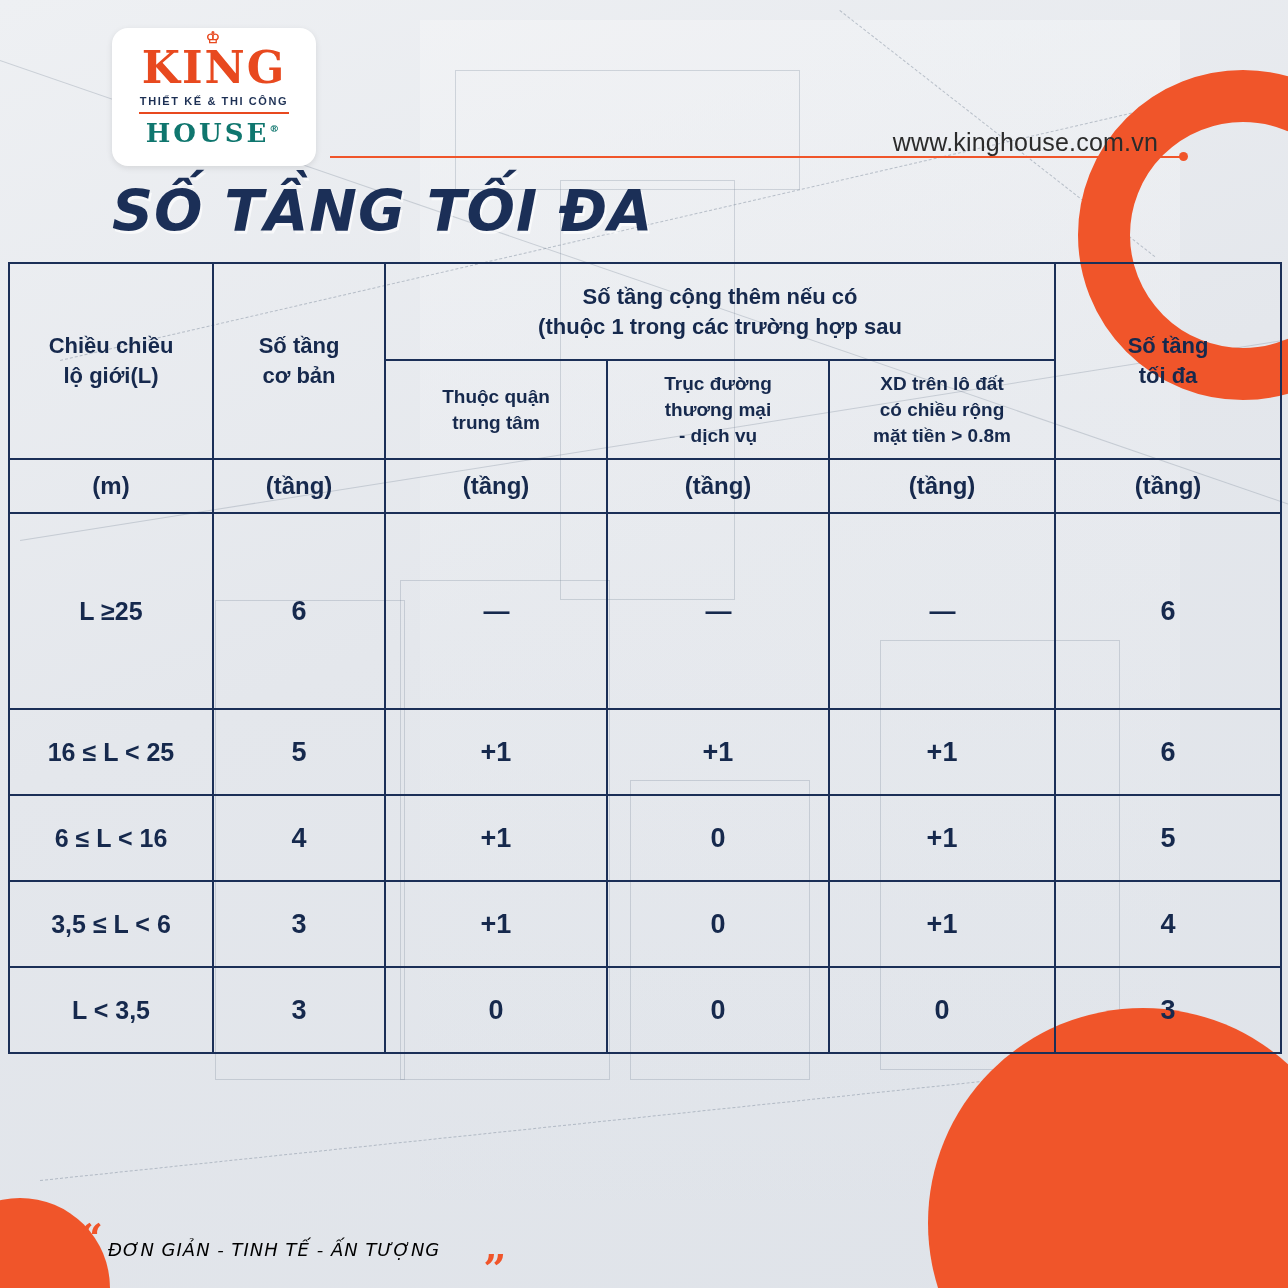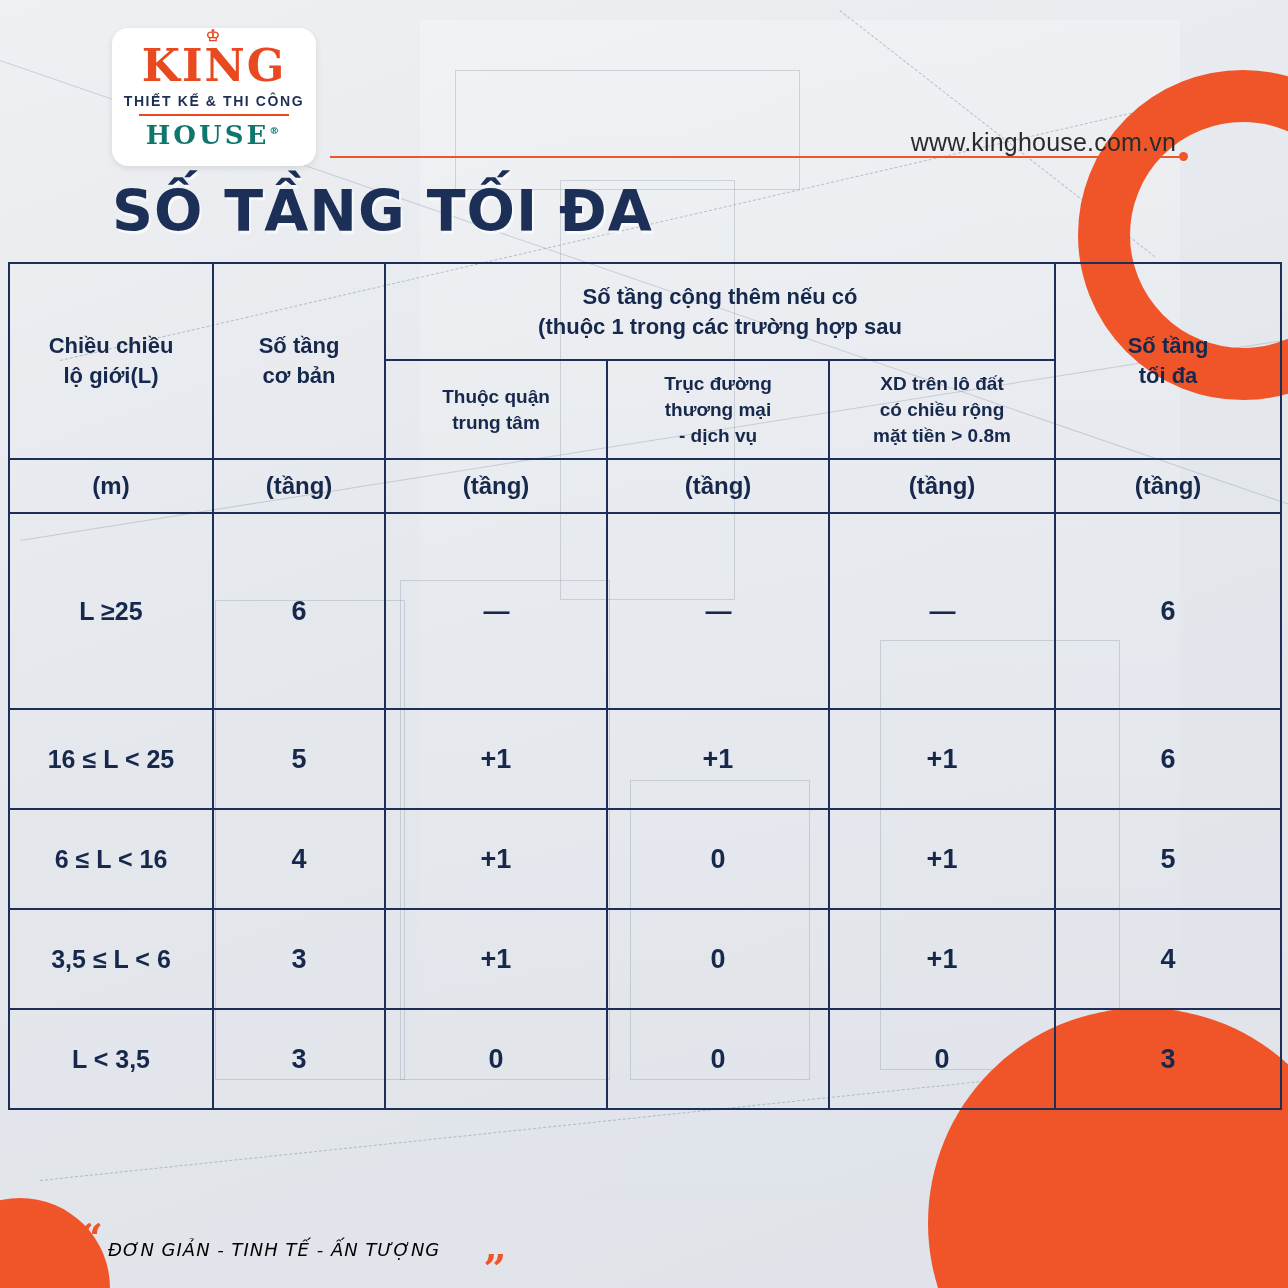"THIẾT KẾ & THI CÔNG" .logo-sub { font-size: 14px -> 11px }
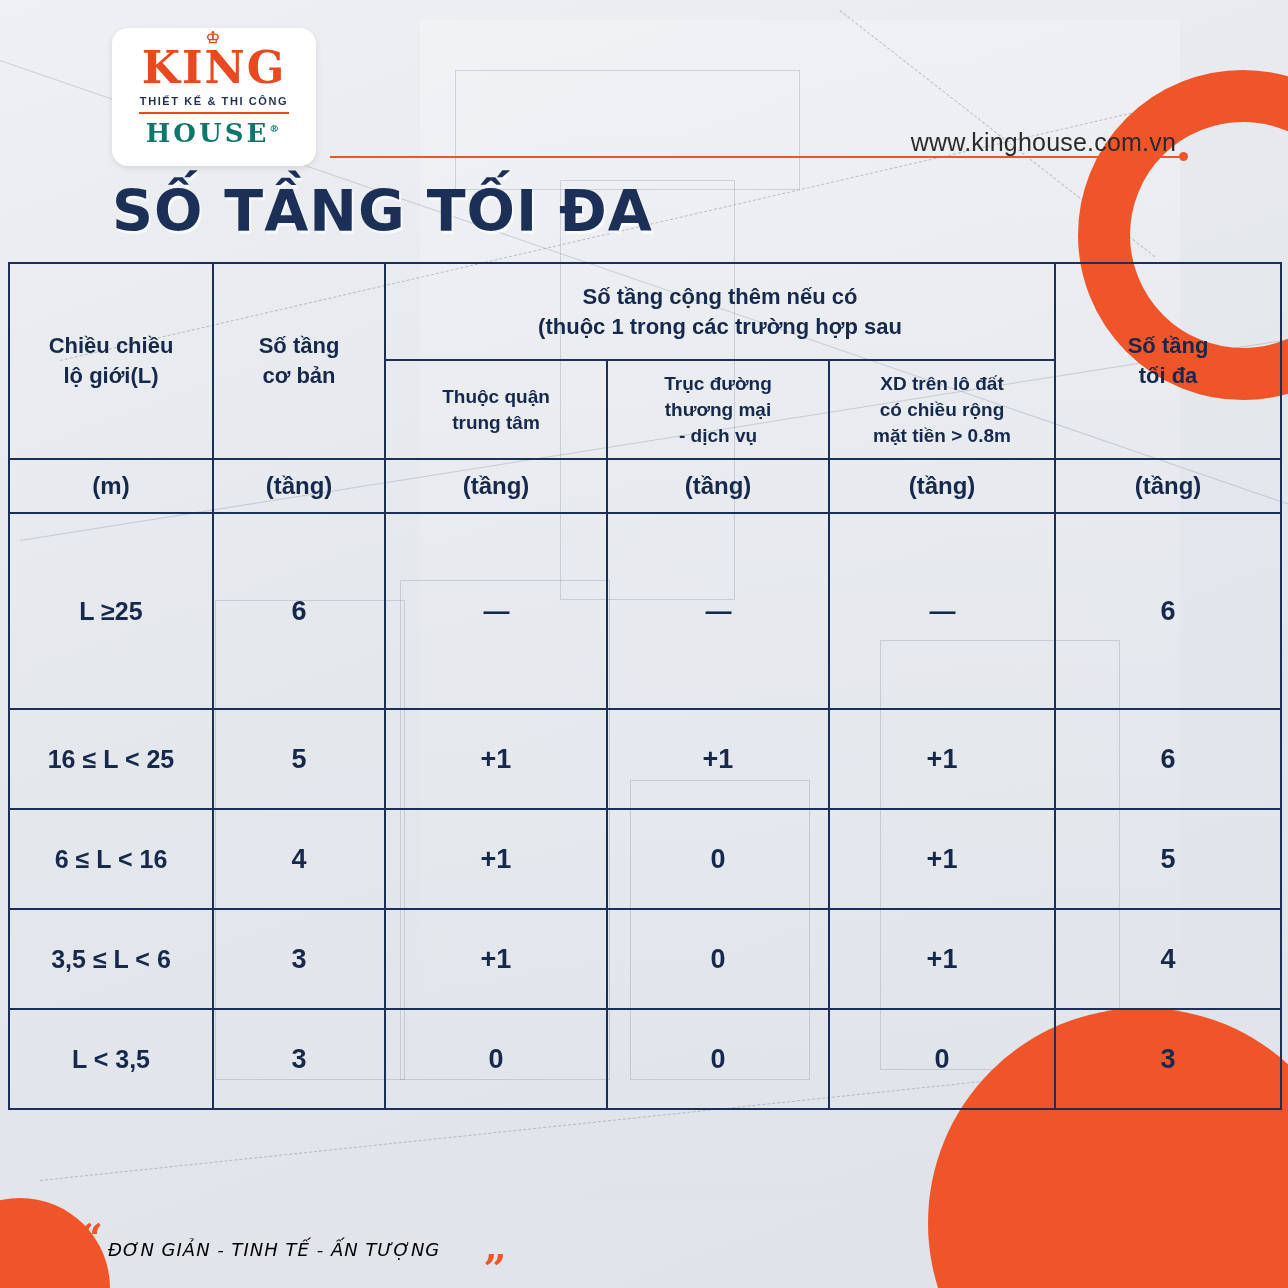"www.kinghouse.com.vn" .site-url { right: 112px -> 130px }
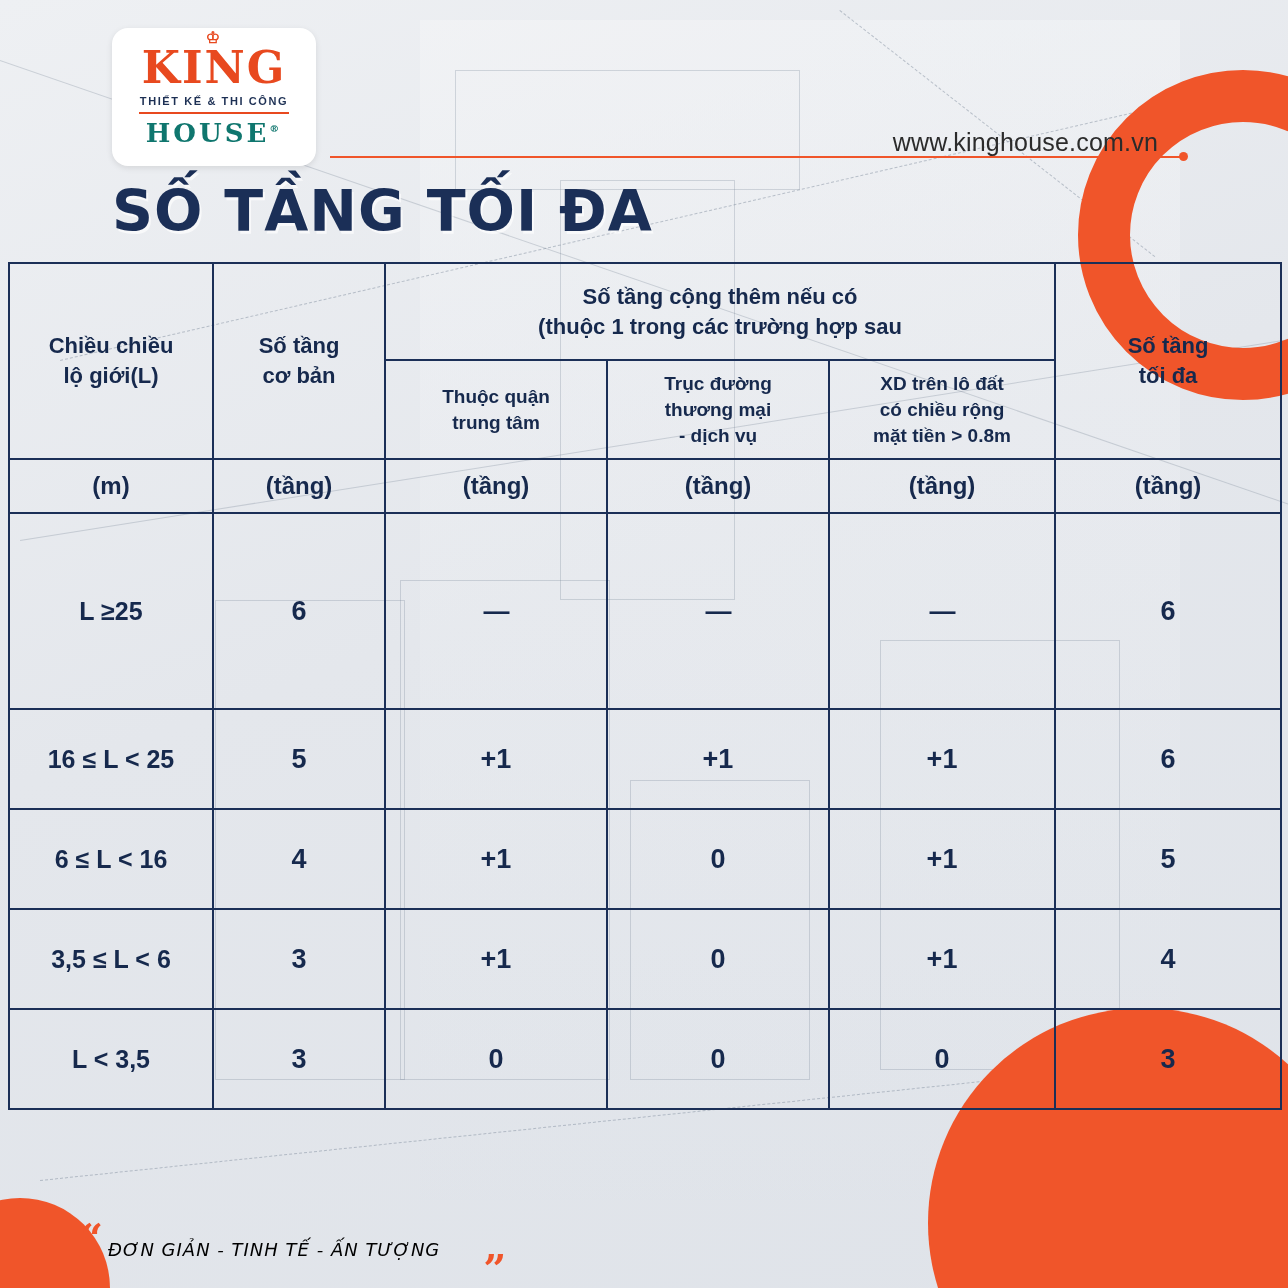"SỐ TẦNG TỐI ĐA" .main-title { font-style: none -> italic }
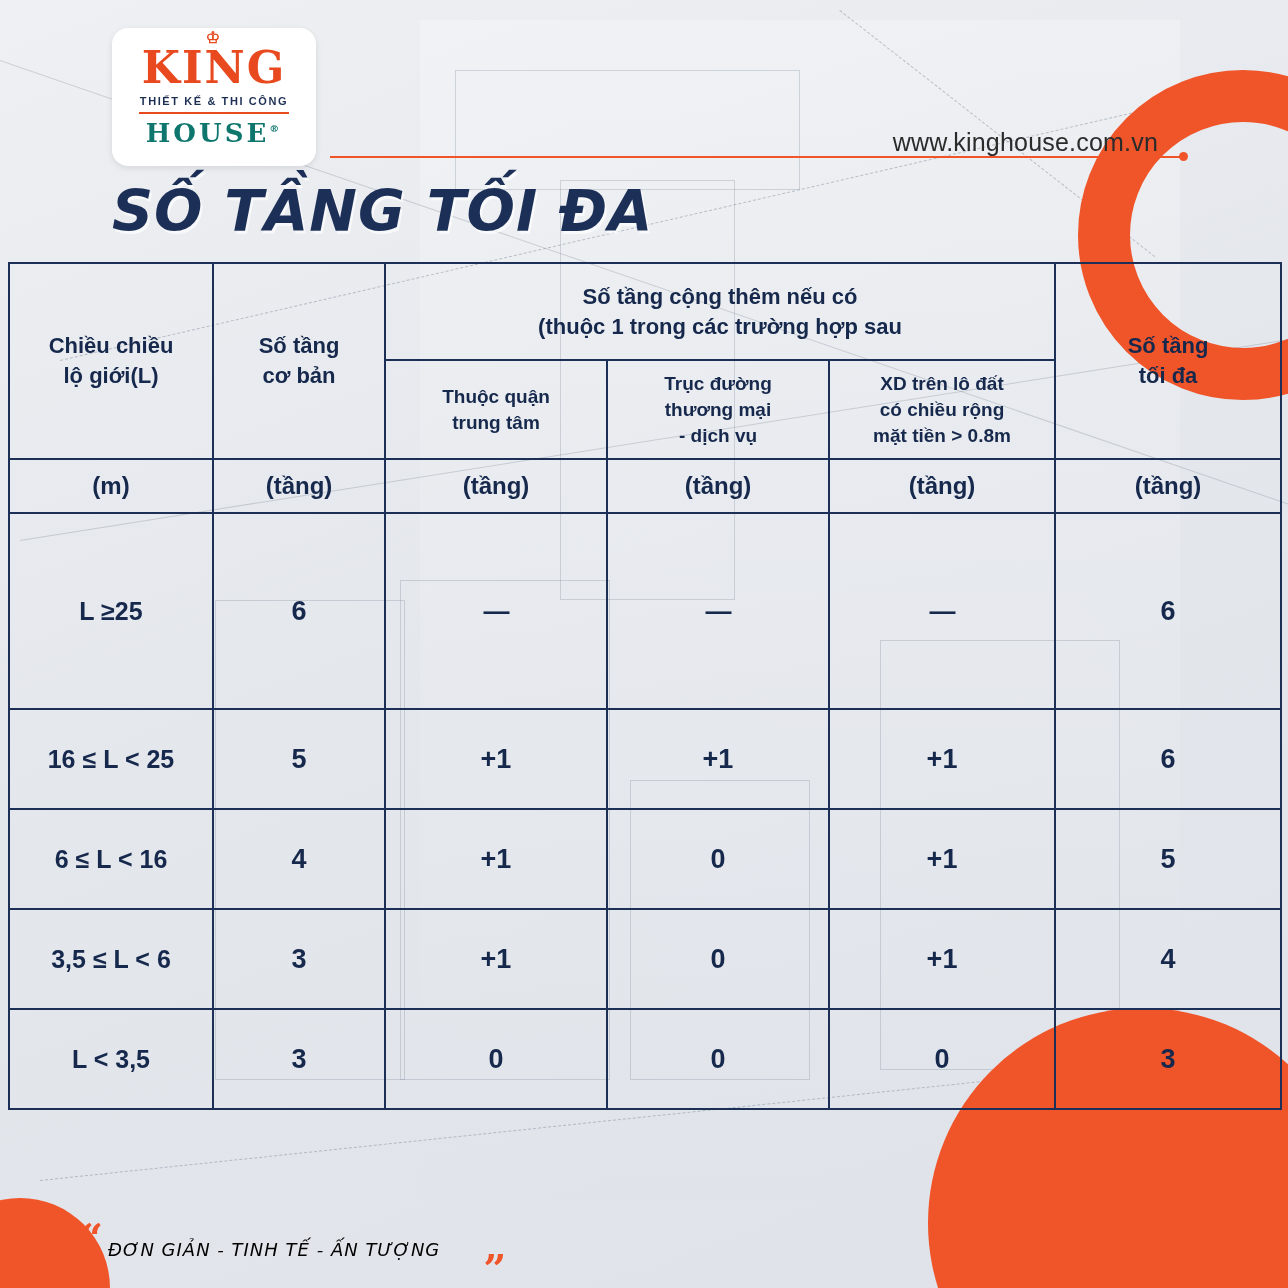"16 ≤ L < 25" .row-norm td { height: 100px -> 86px }
